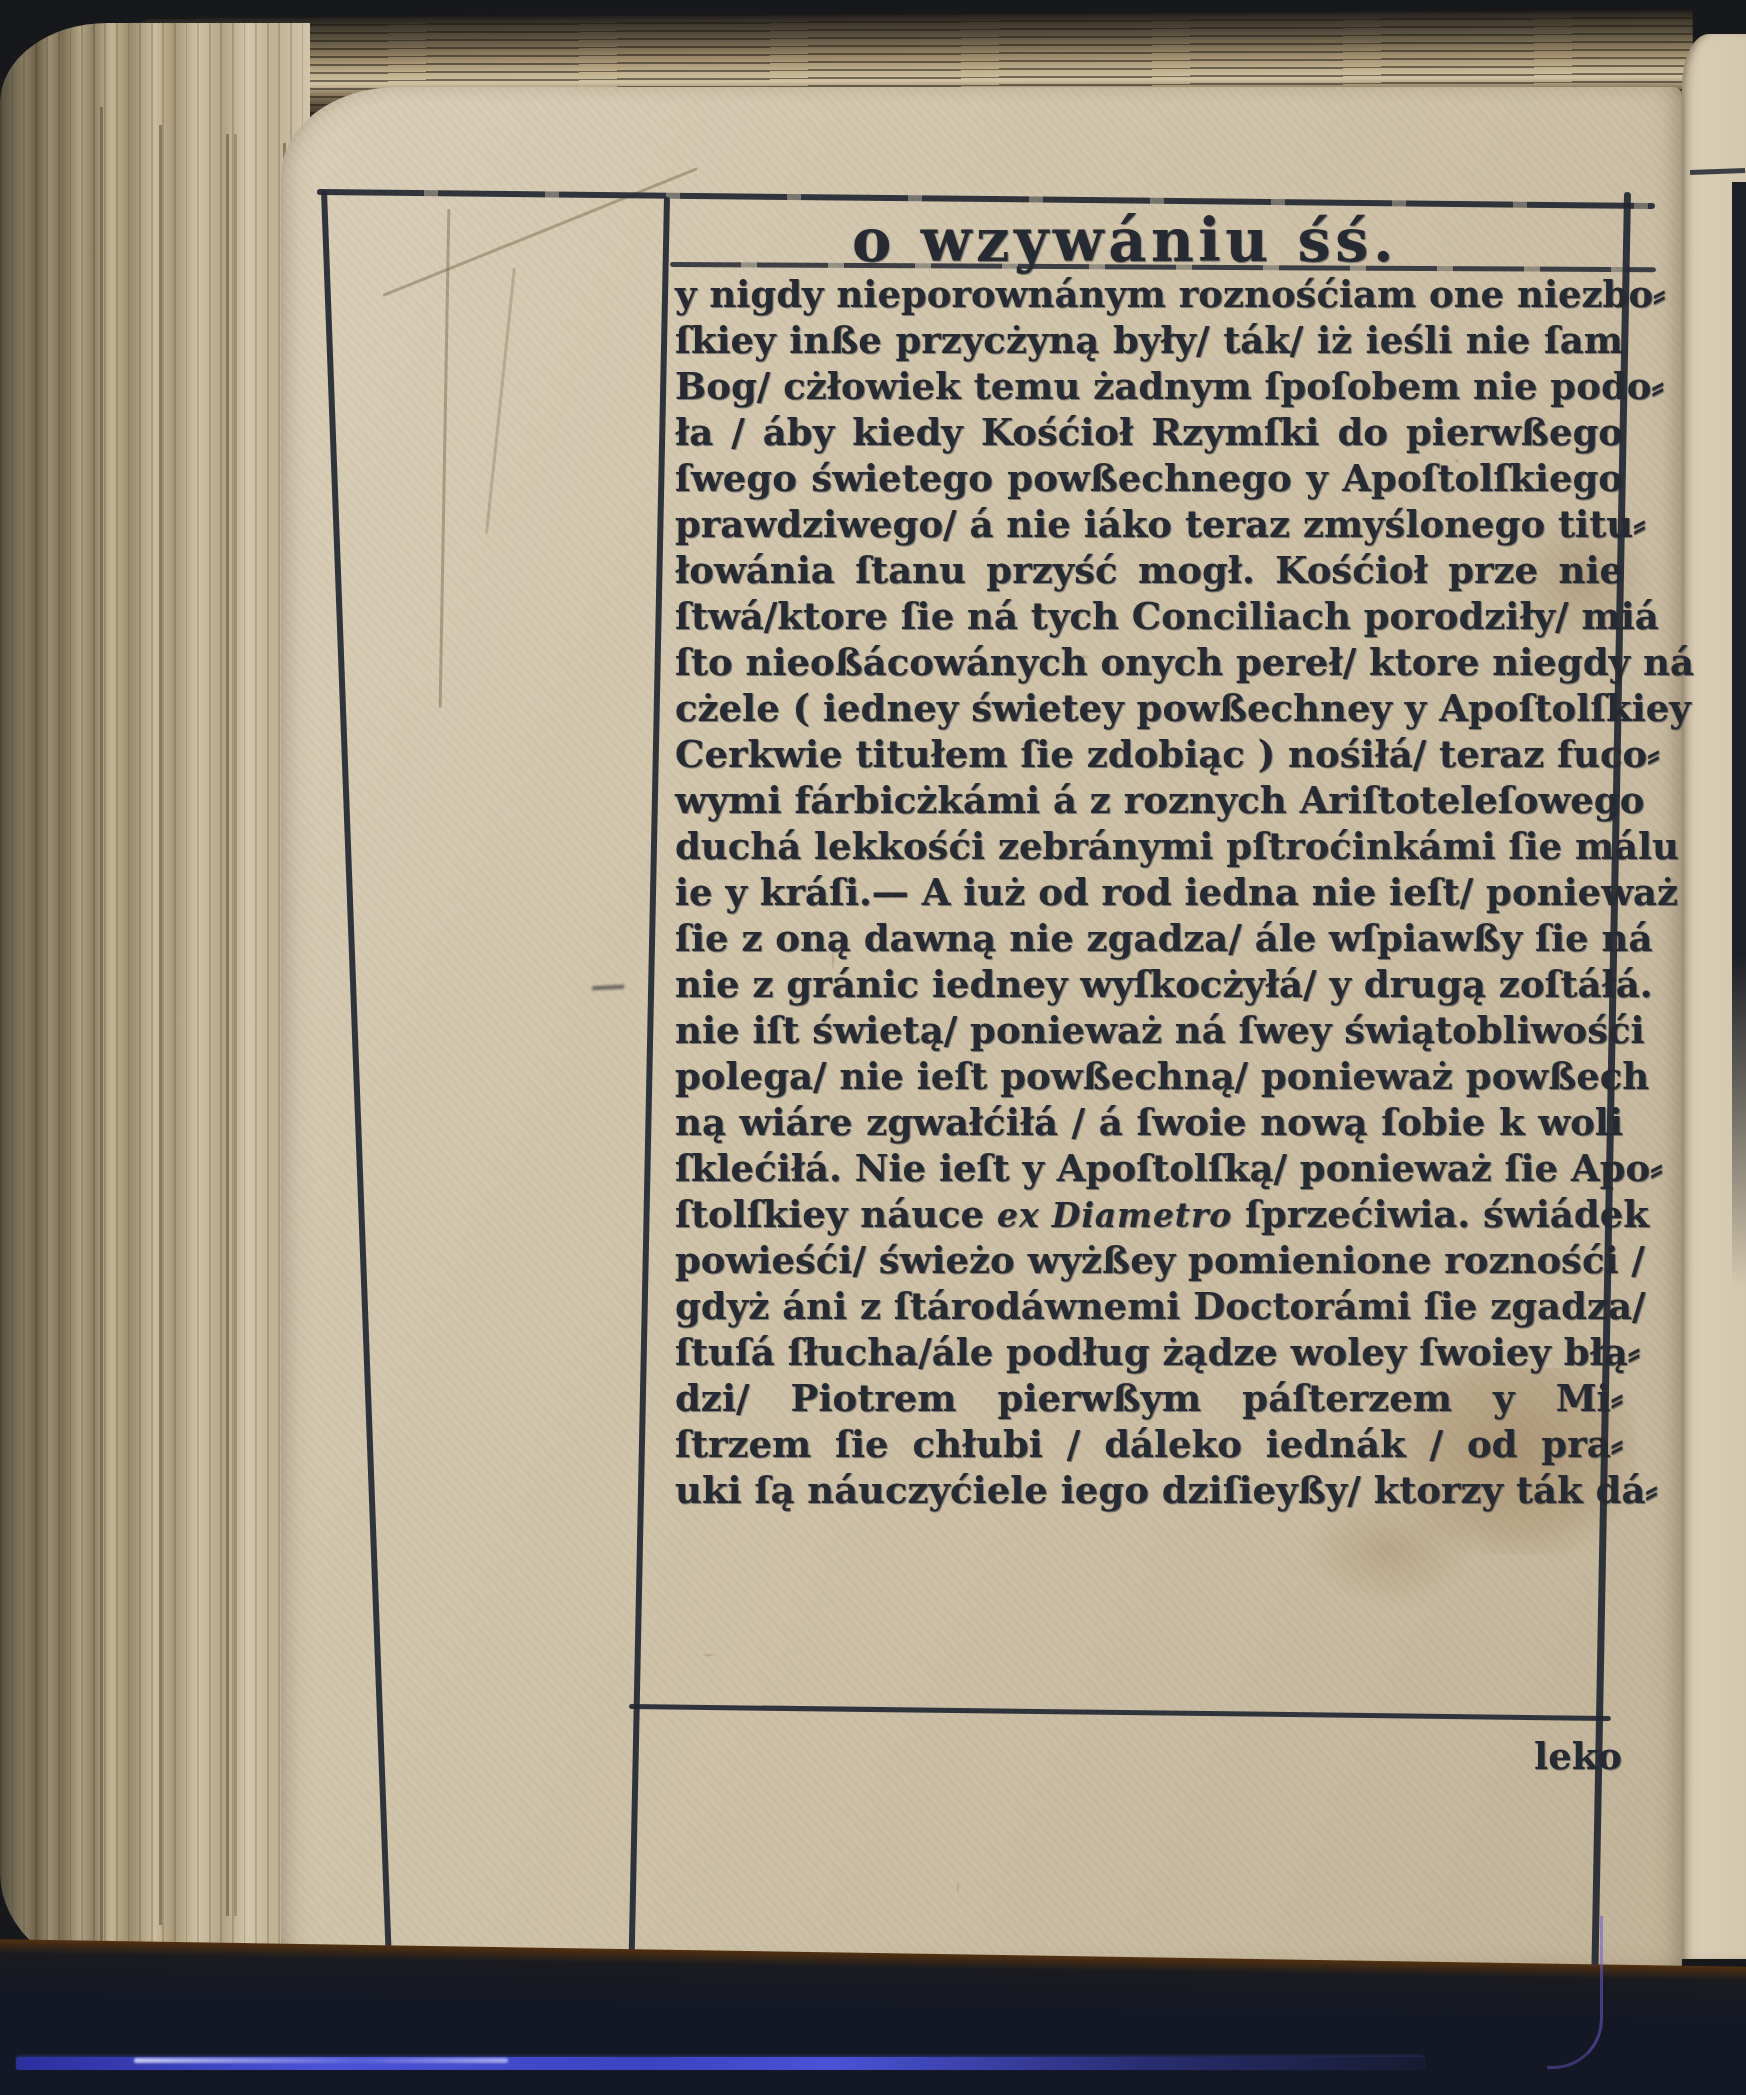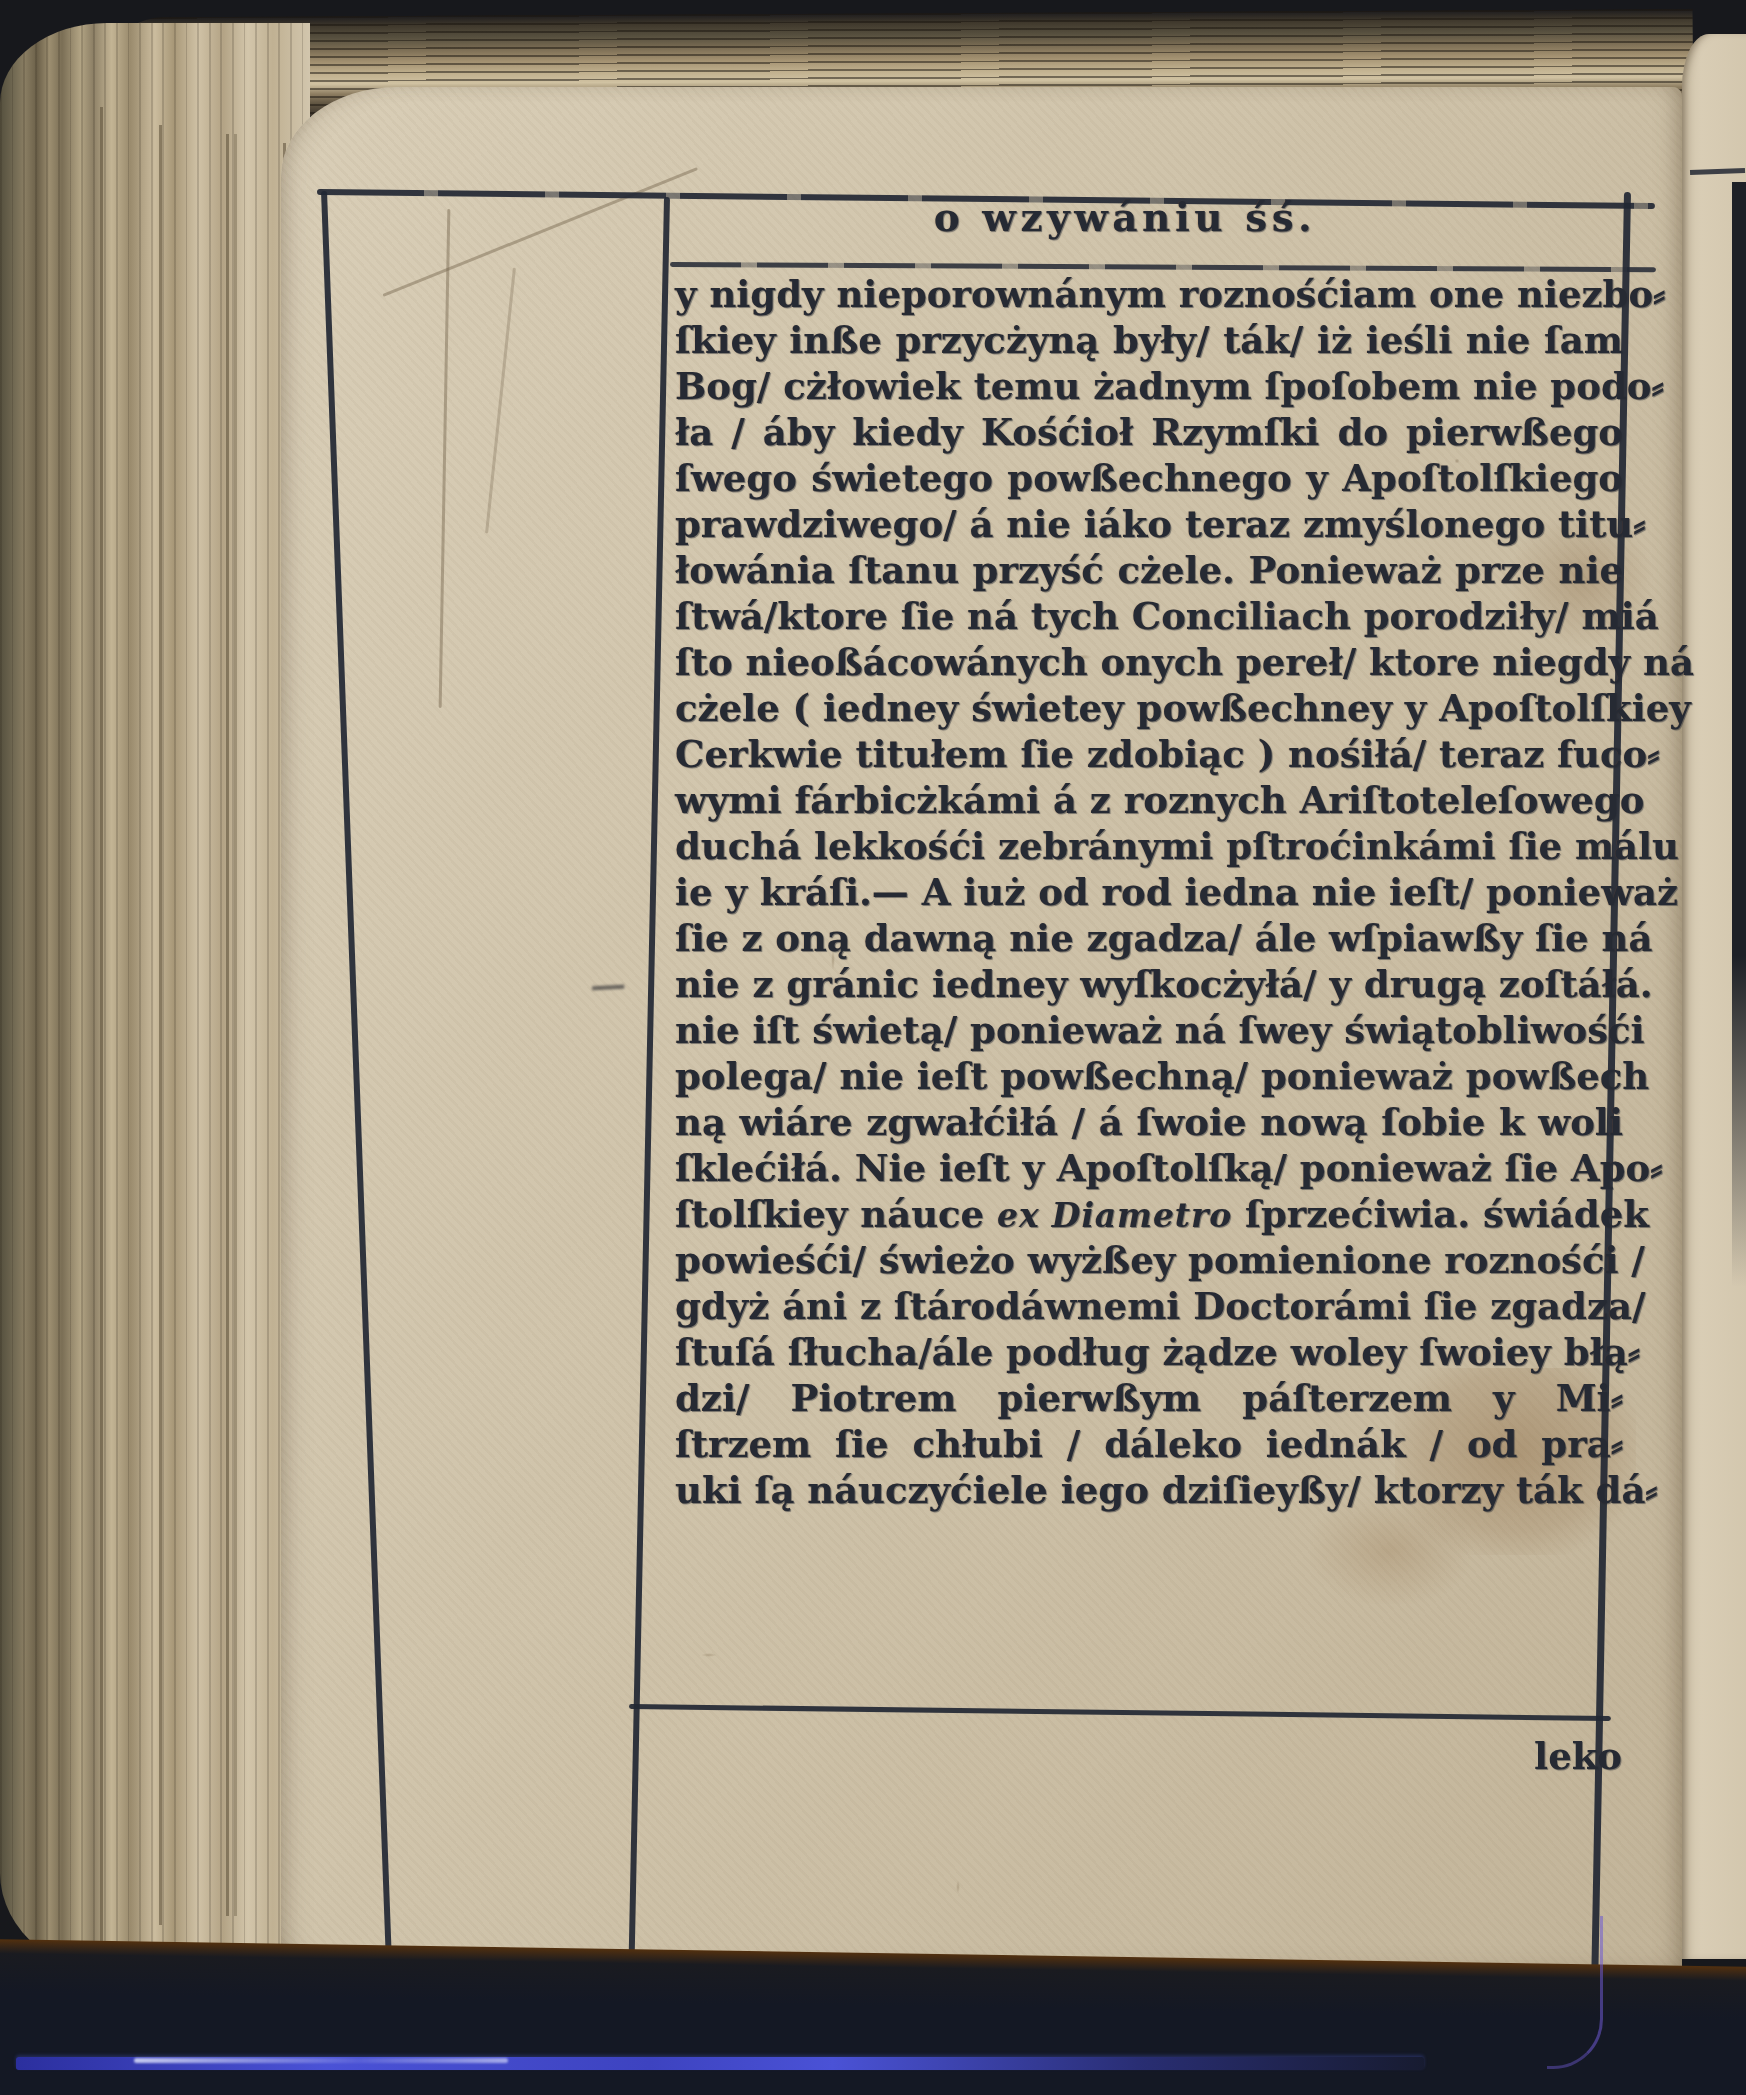"o wzywániu śś." .running-title { font-size: 39px -> 59px; top: 194px -> 206px }
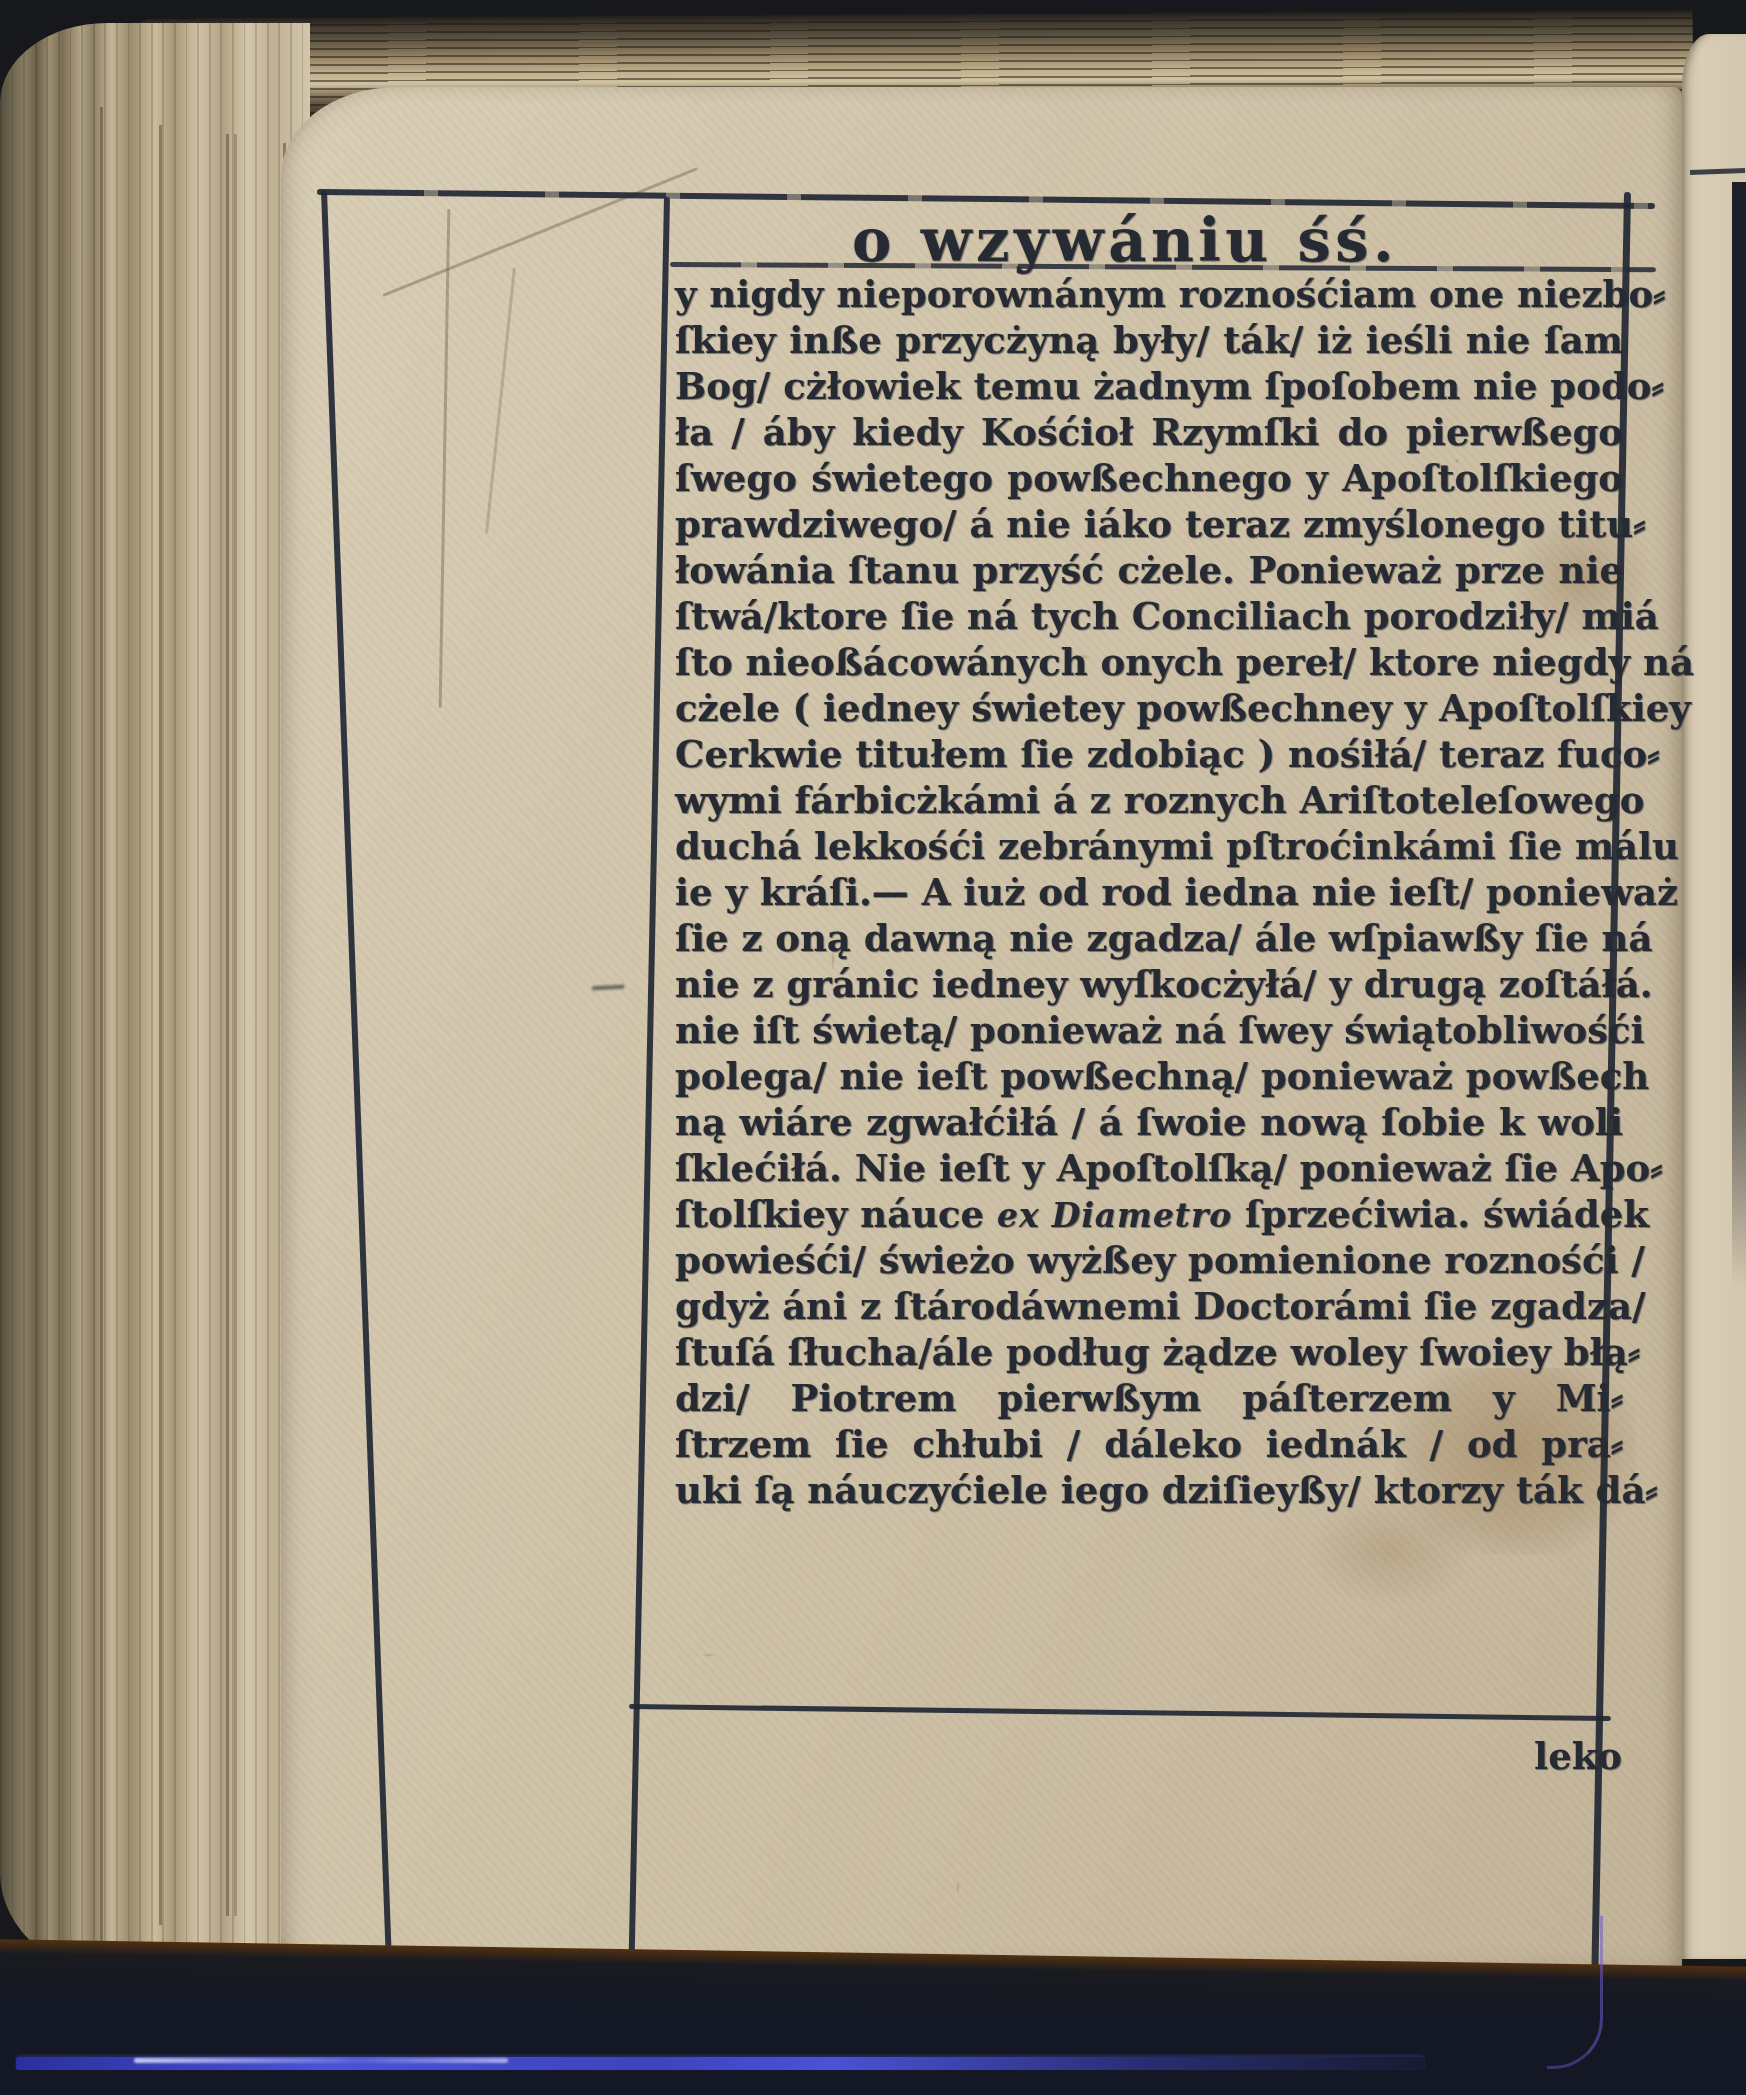"łowánia ſtanu przyść cżele. Ponieważ" span { text: cżele. Ponieważ -> mogł. Kośćioł }
